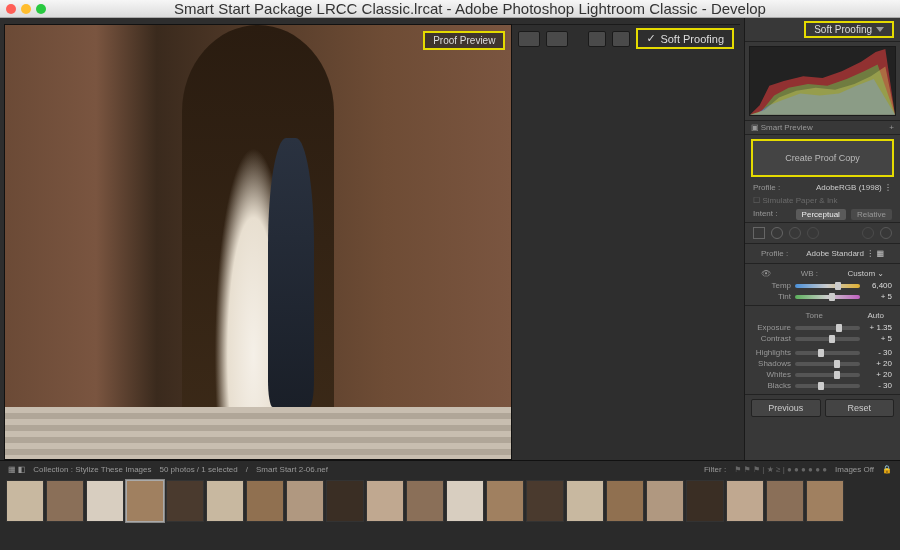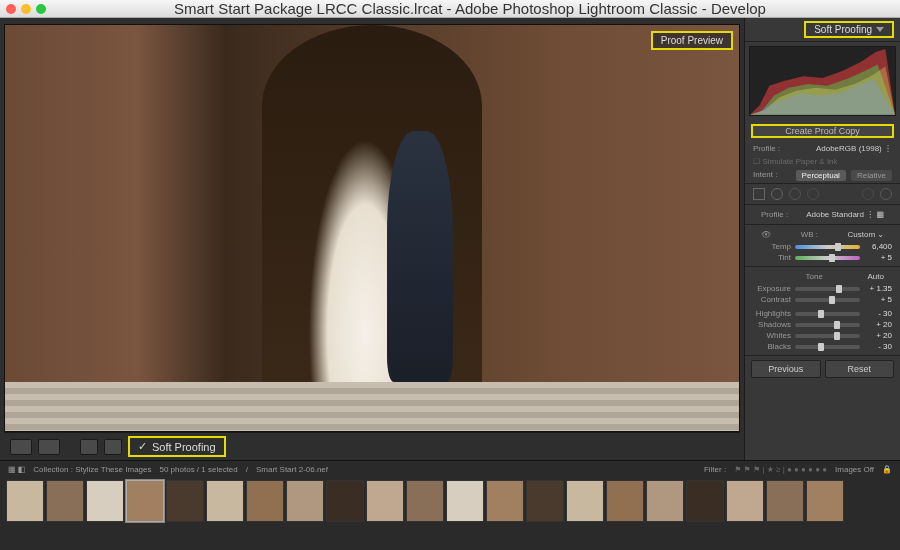"Proof Preview" .preview-wrap { flex-direction: column -> none }
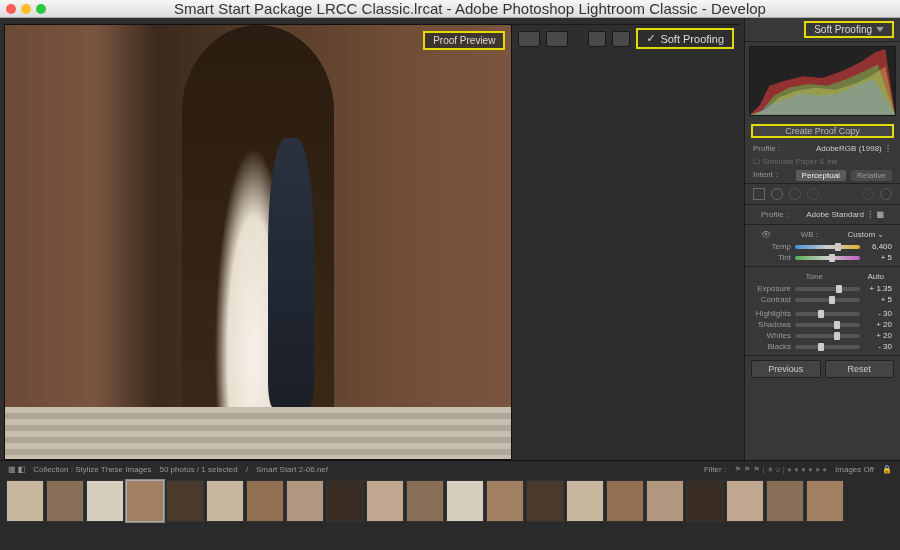"▣ Smart Preview" div.smartprev { html: none -> <div>▣ <span>Smart Preview</span><span>+</span></div> }
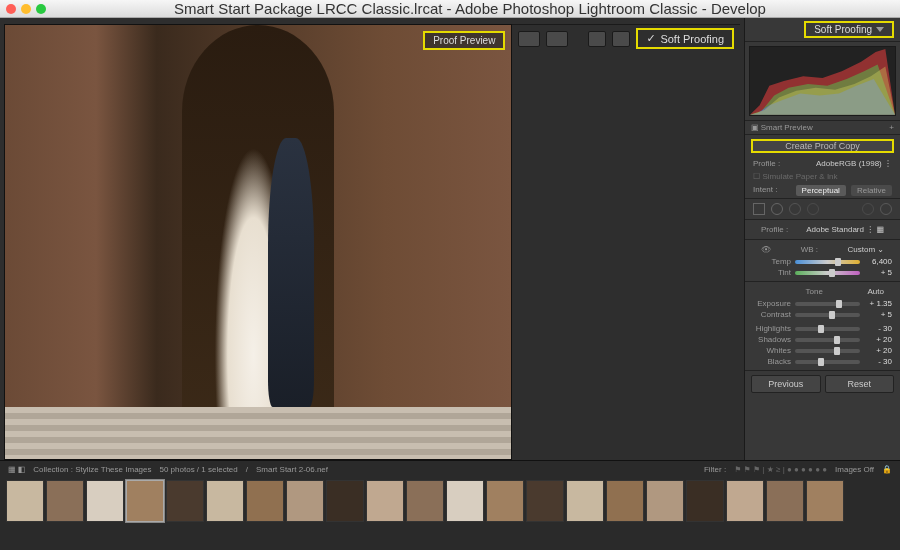"Create Proof Copy" .proofcopy { padding: 0 -> 12px }
